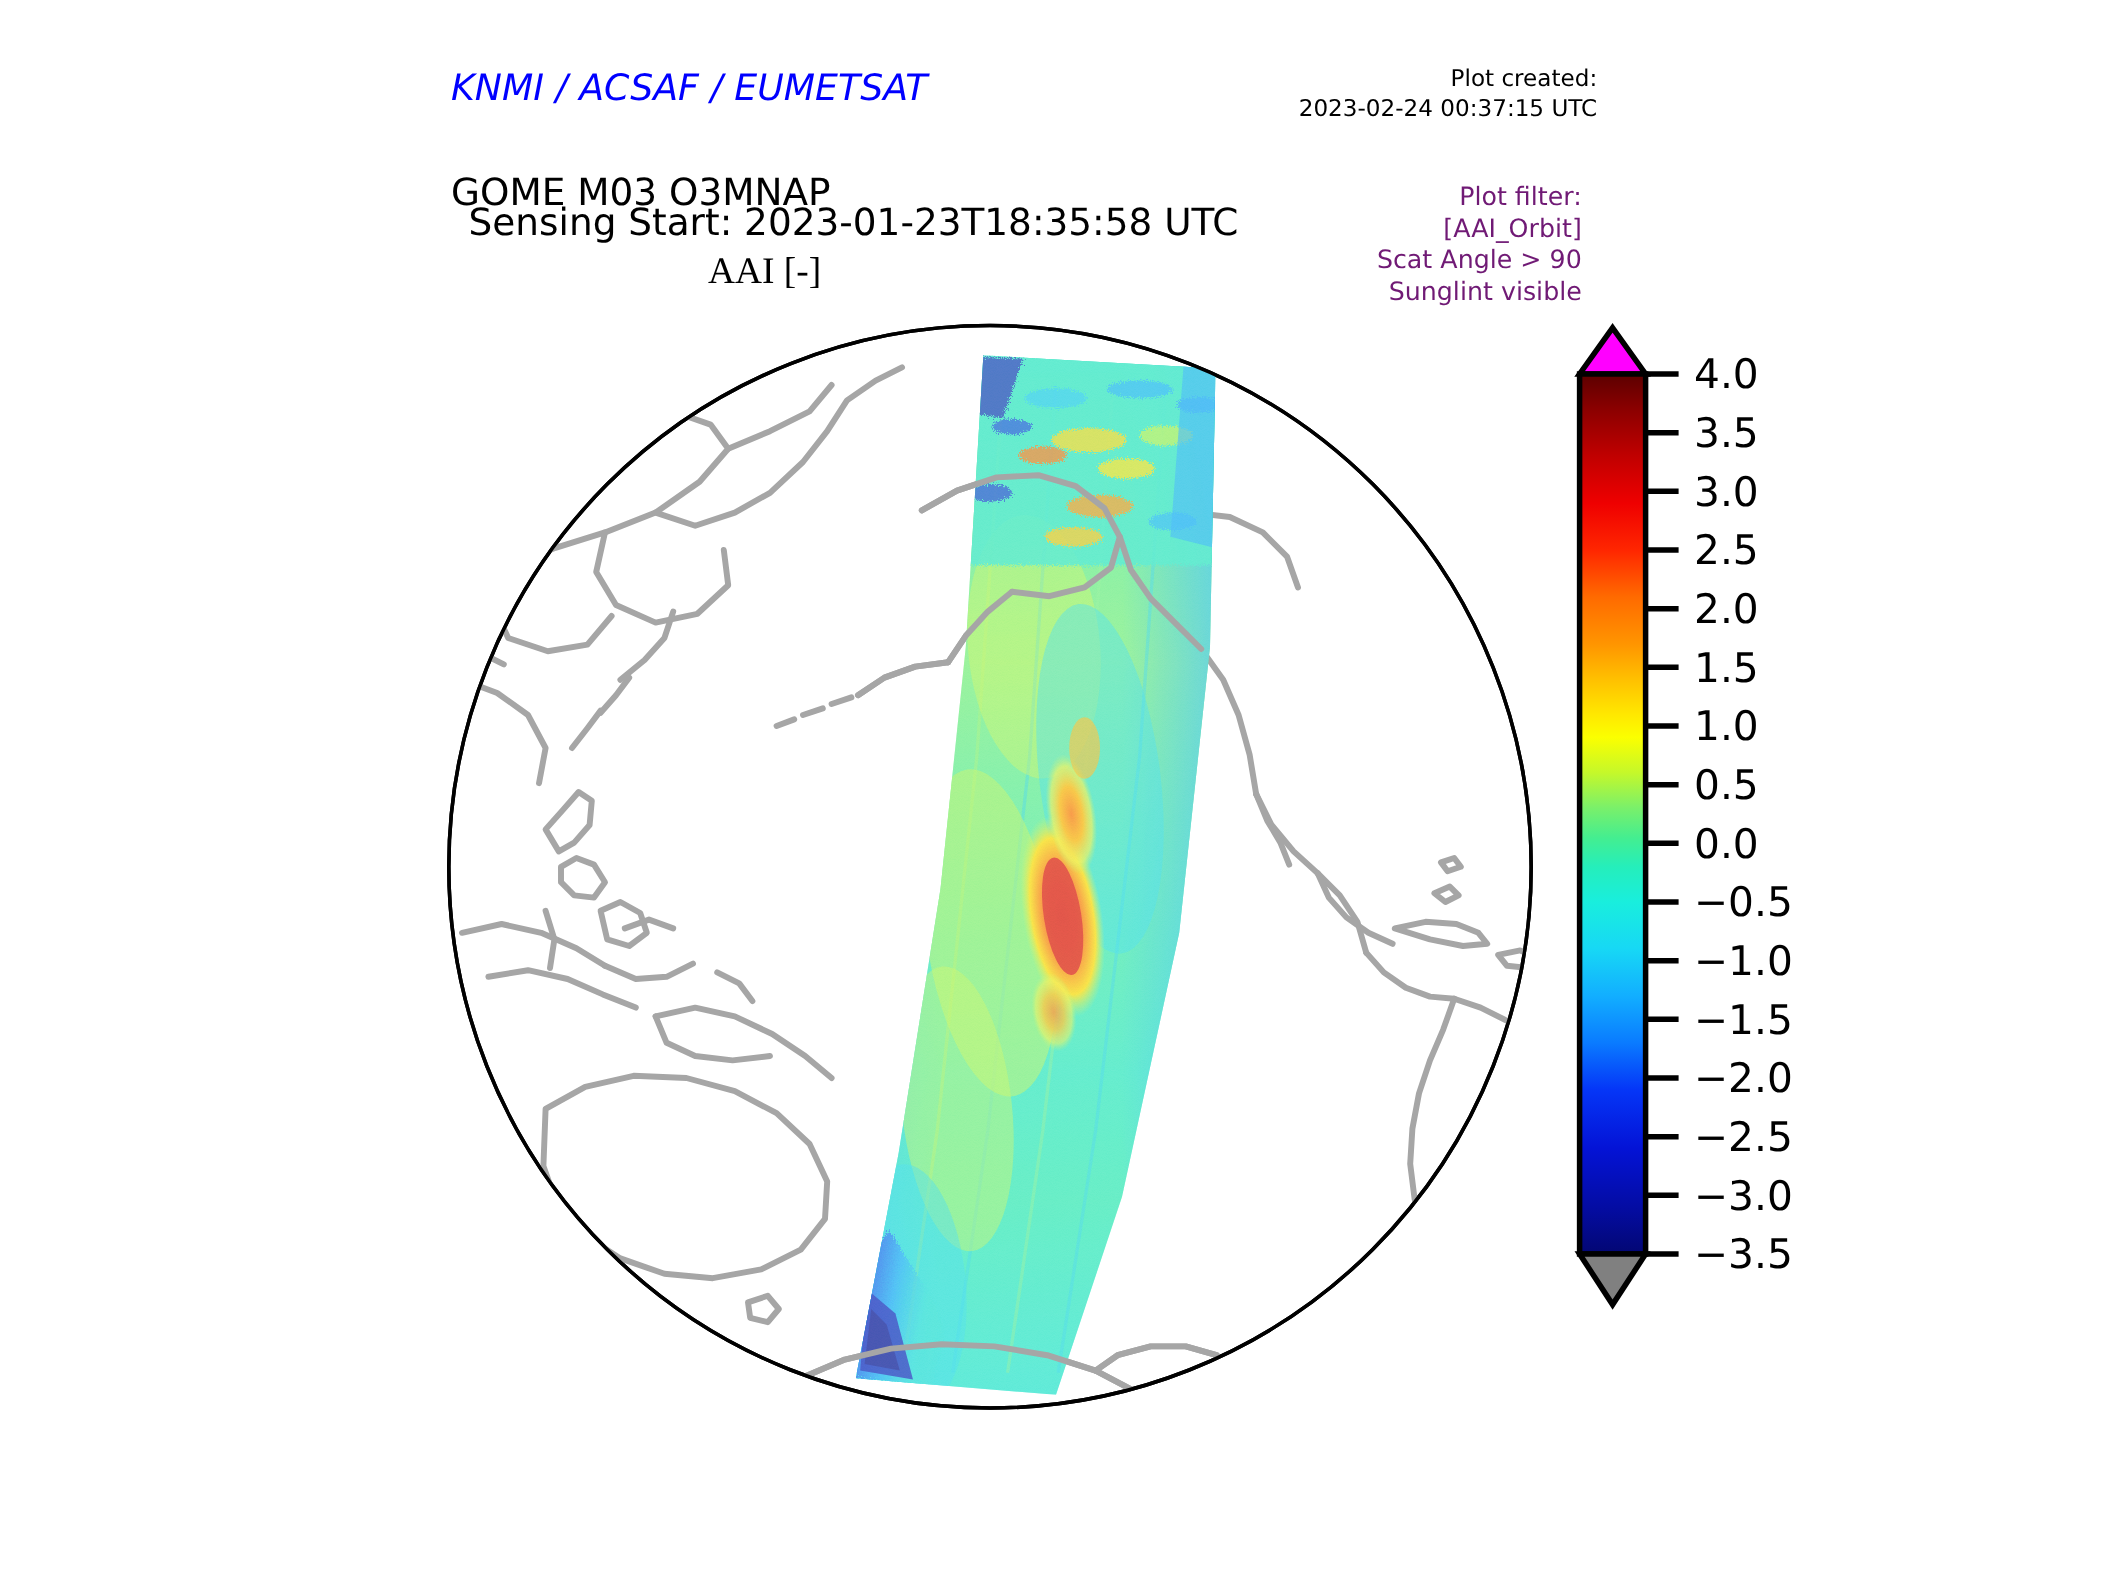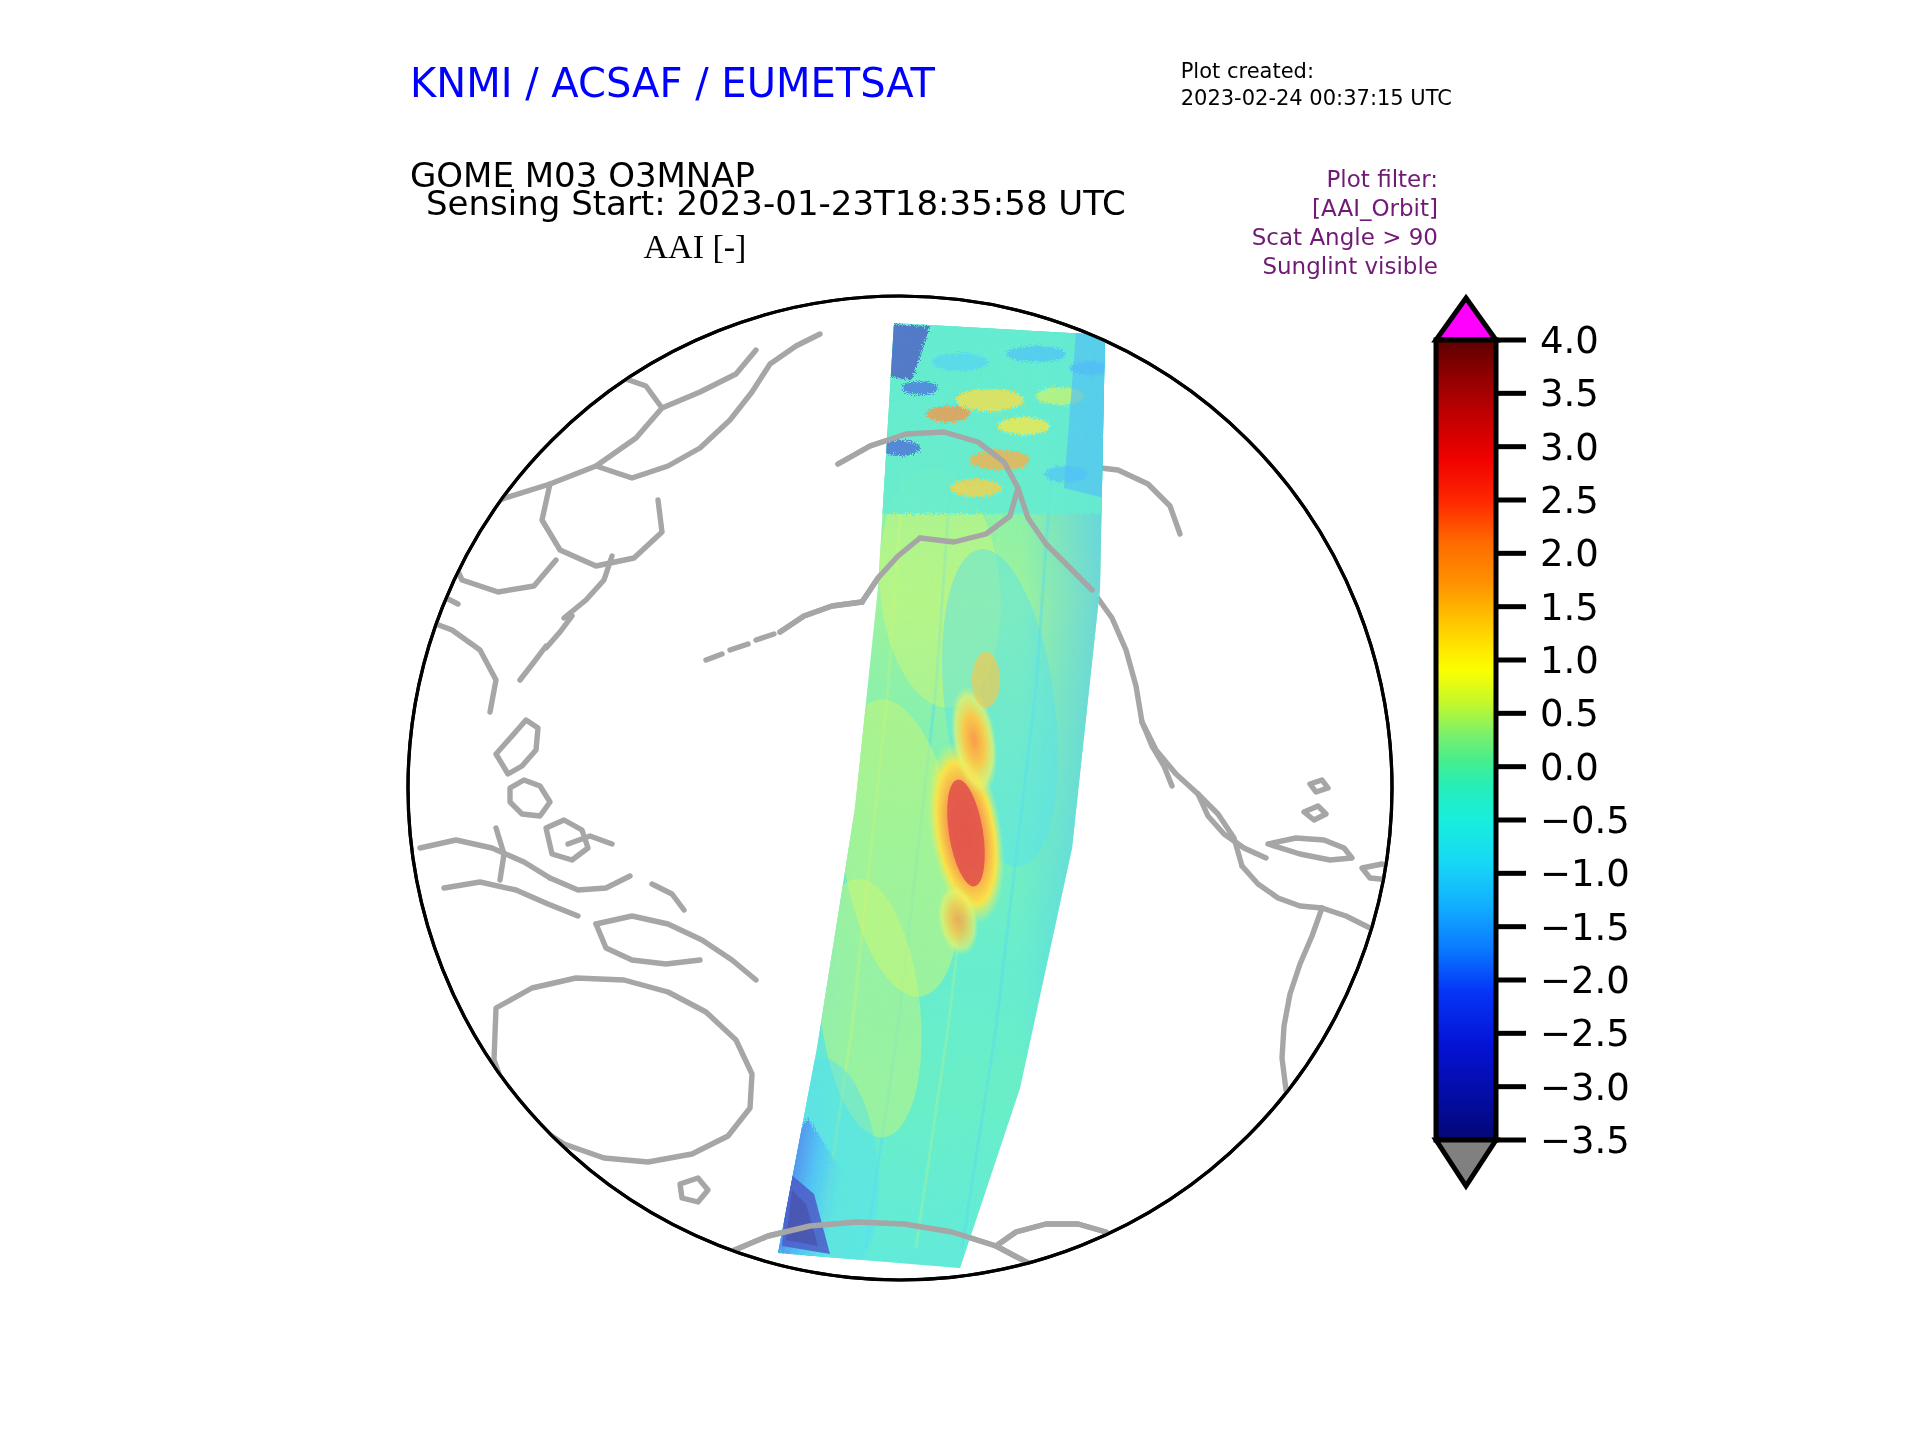"KNMI / ACSAF / EUMETSAT" #agency-title { font-size: 40px -> 33px; font-style: none -> italic }
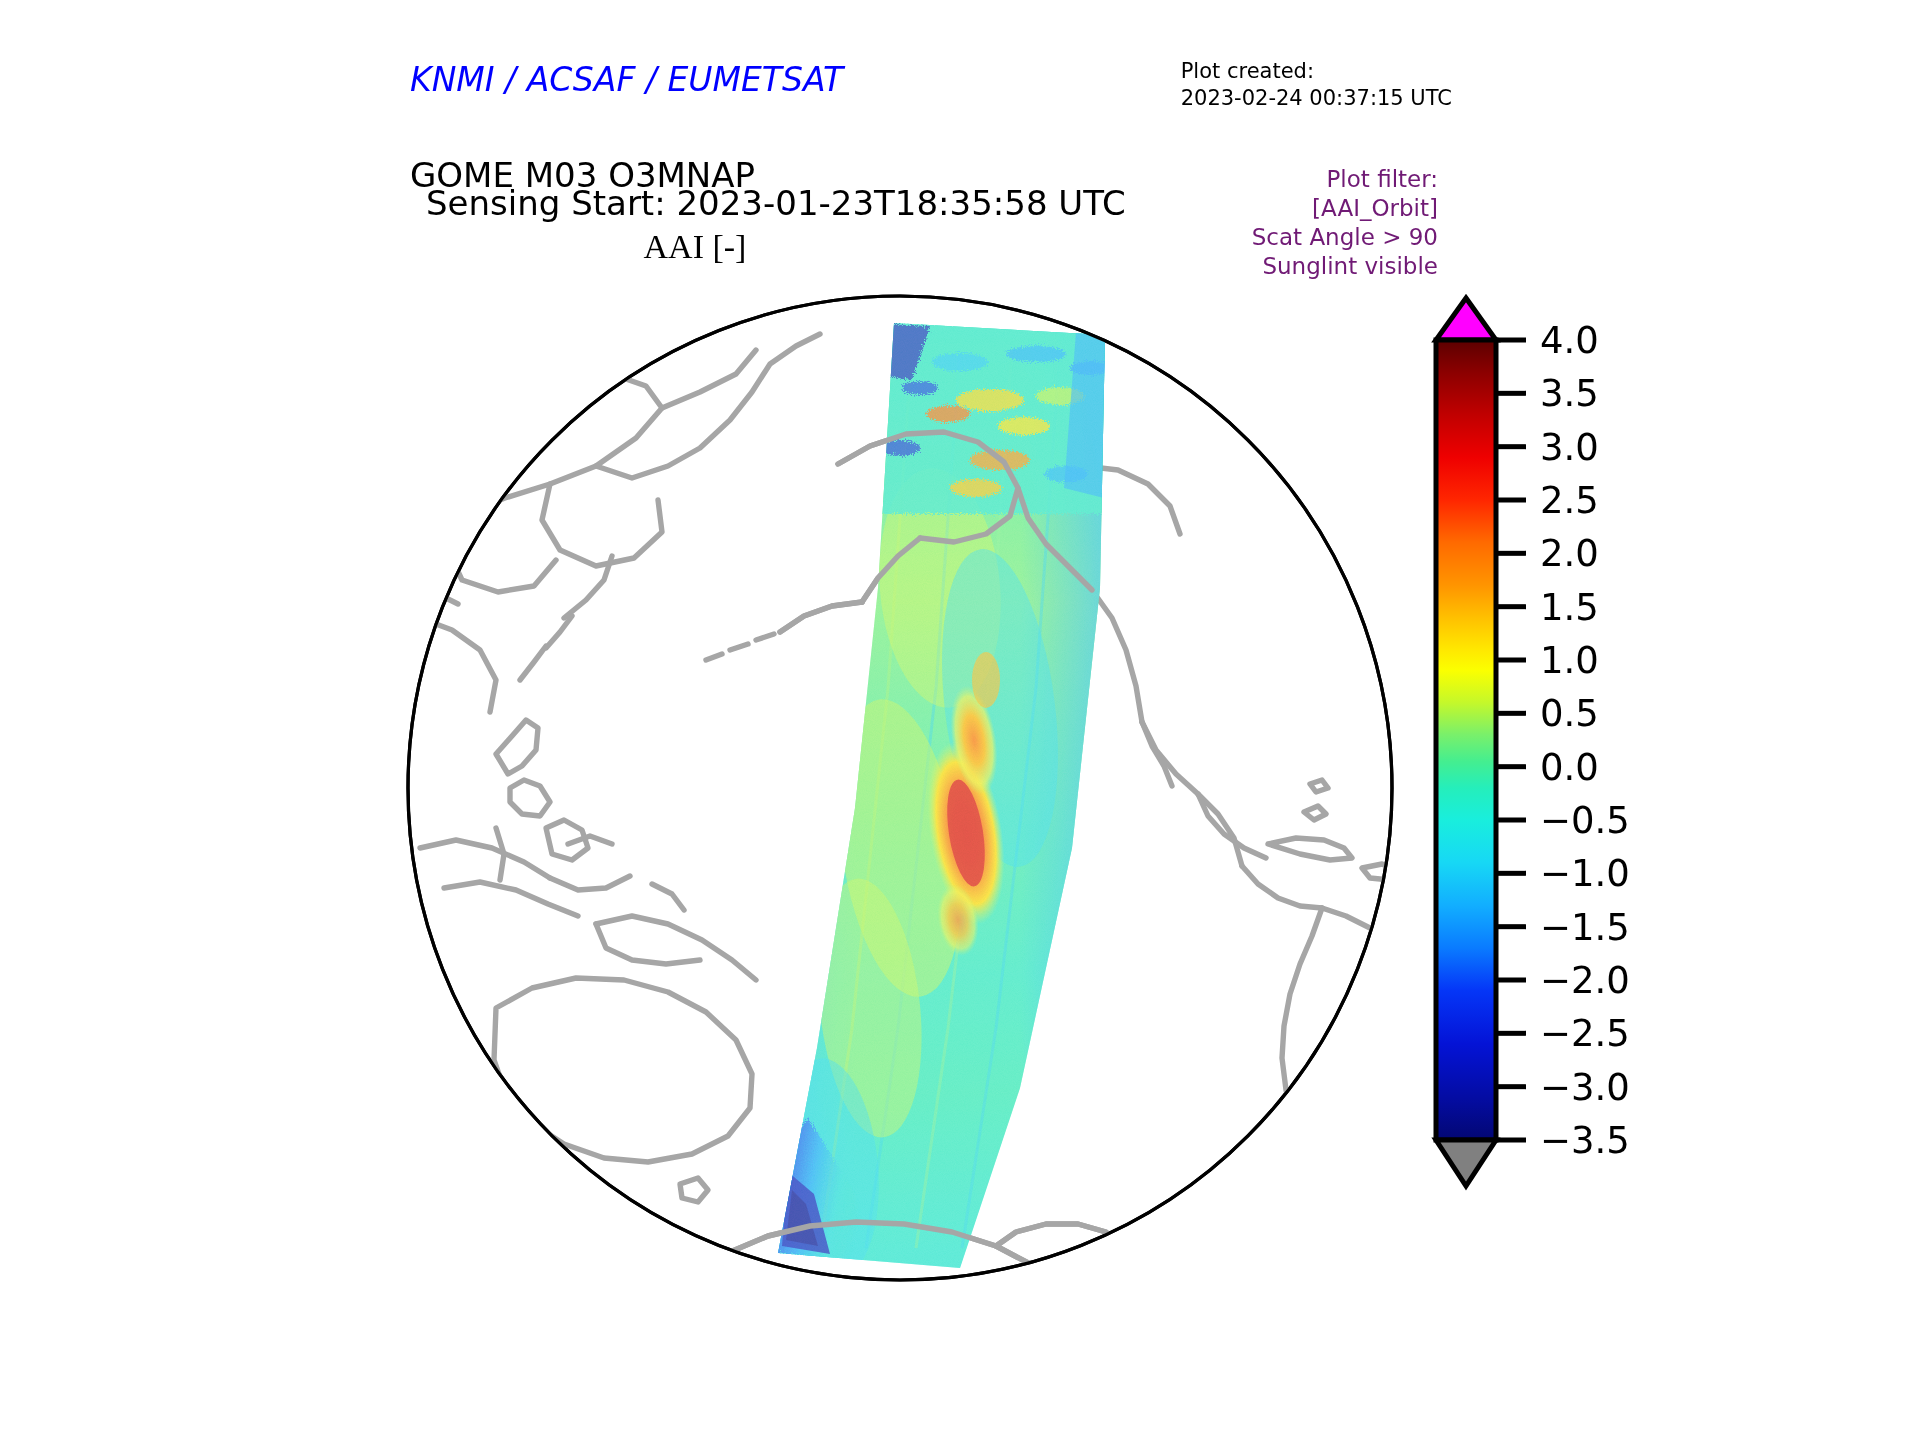"Plot created:" #plot-created { text-align: left -> right }
